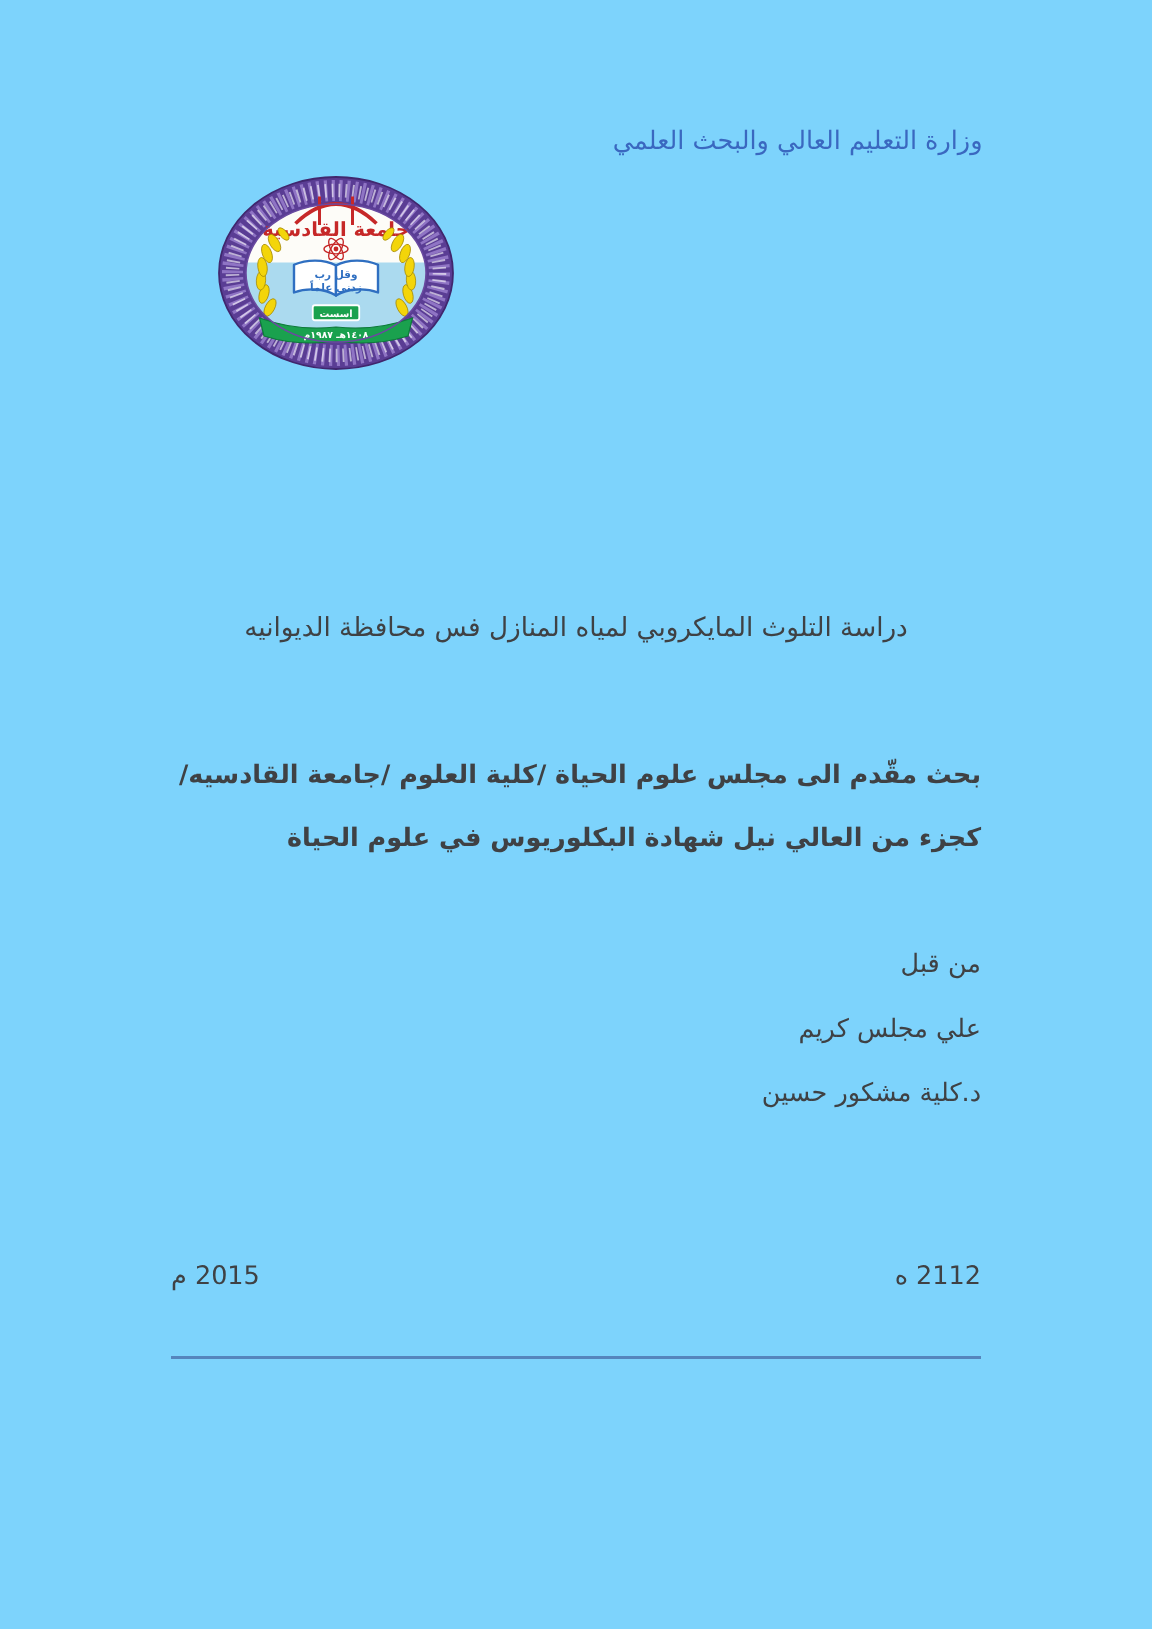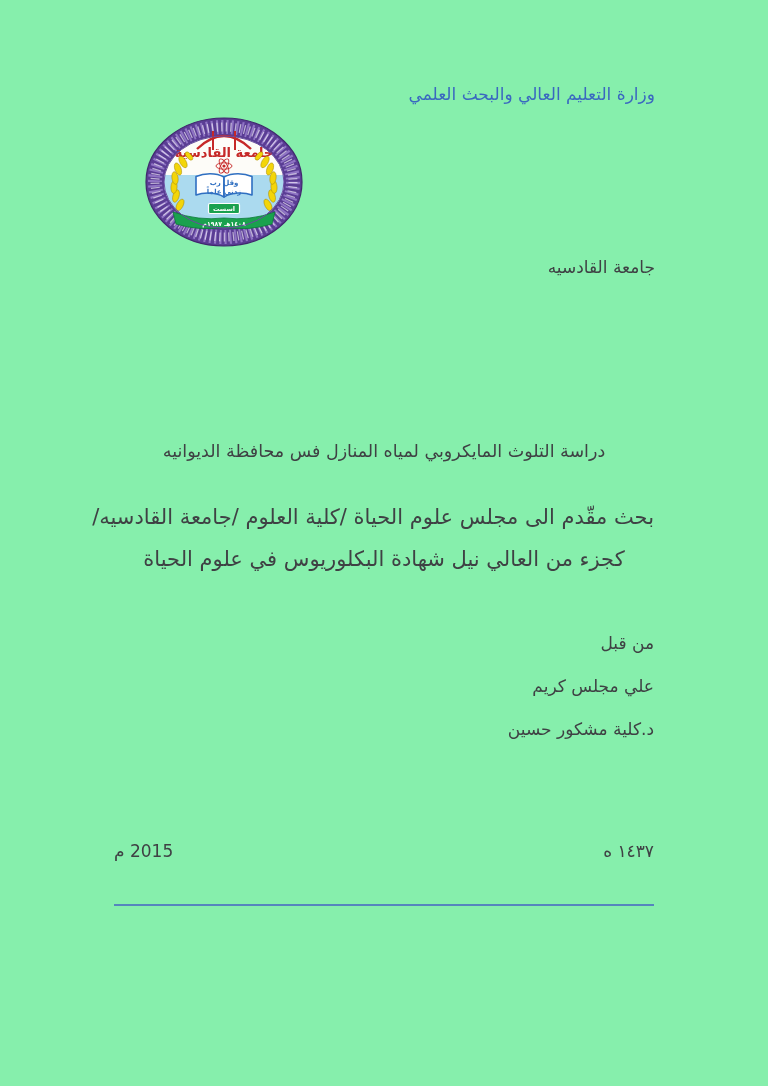"وزارة التعليم العالي والبحث العلمي" .page { background: #86efac -> #7dd3fc }
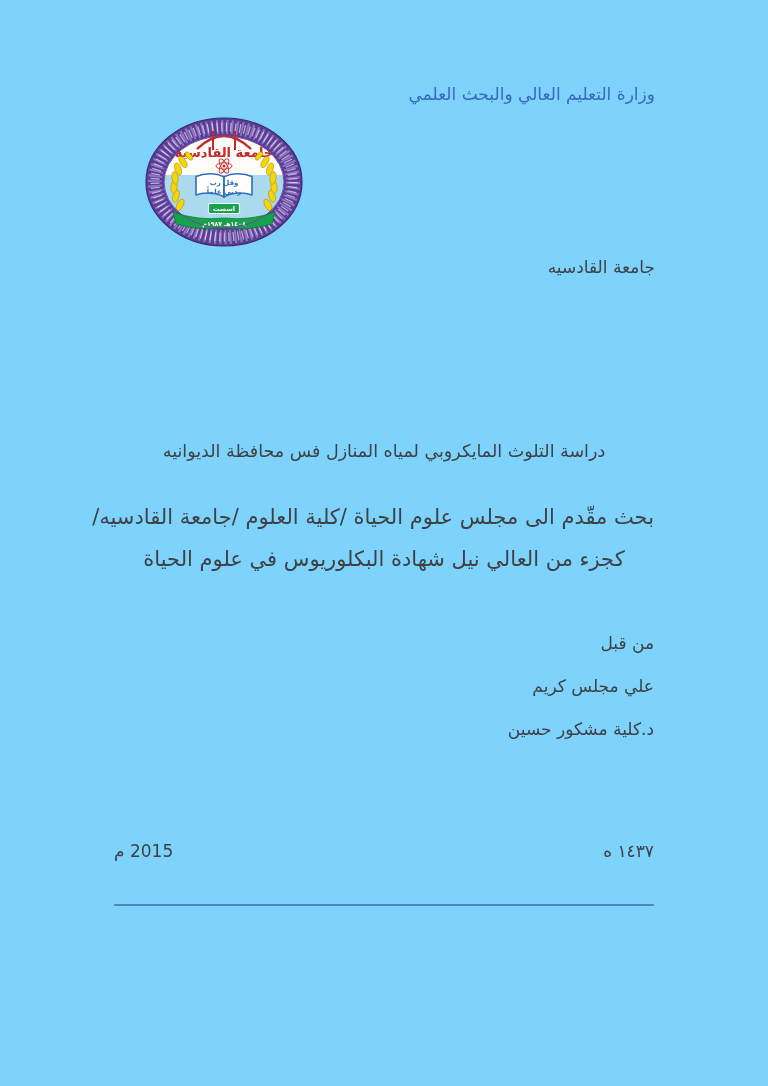"جامعة القادسيه" div { html: <div>جامعة القادسيه</div> -> none }
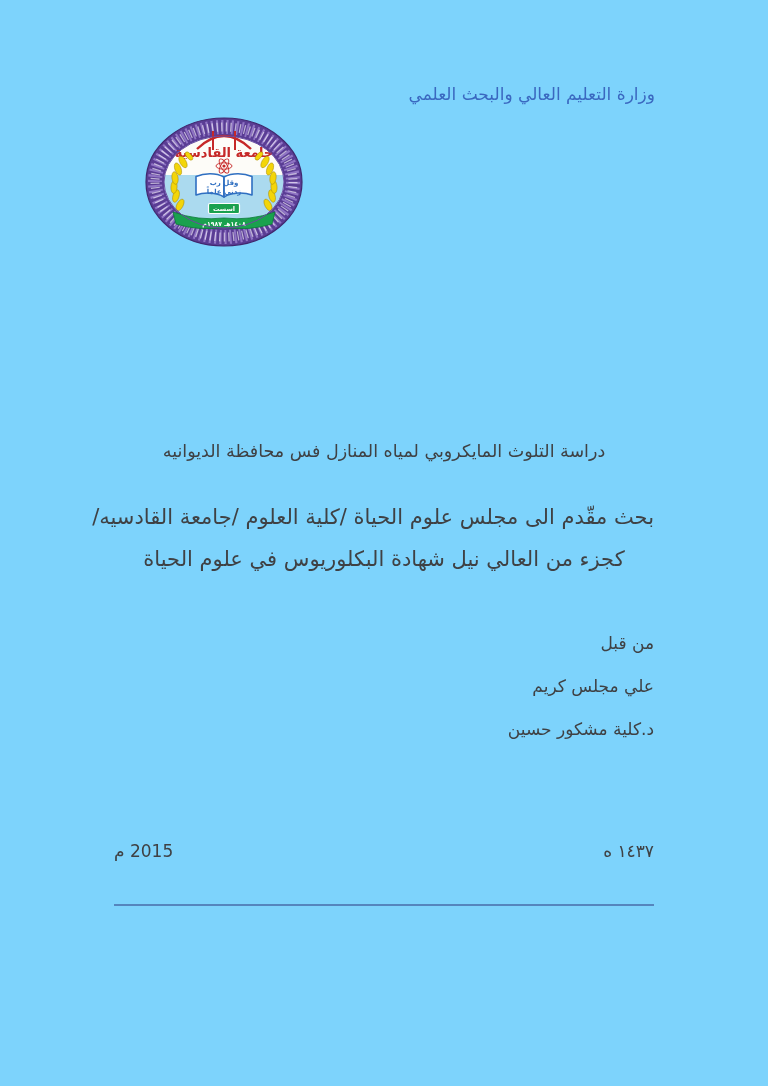"دراسة التلوث المايكروبي لمياه المنازل" .thesis-title { margin-top: 32px -> none }
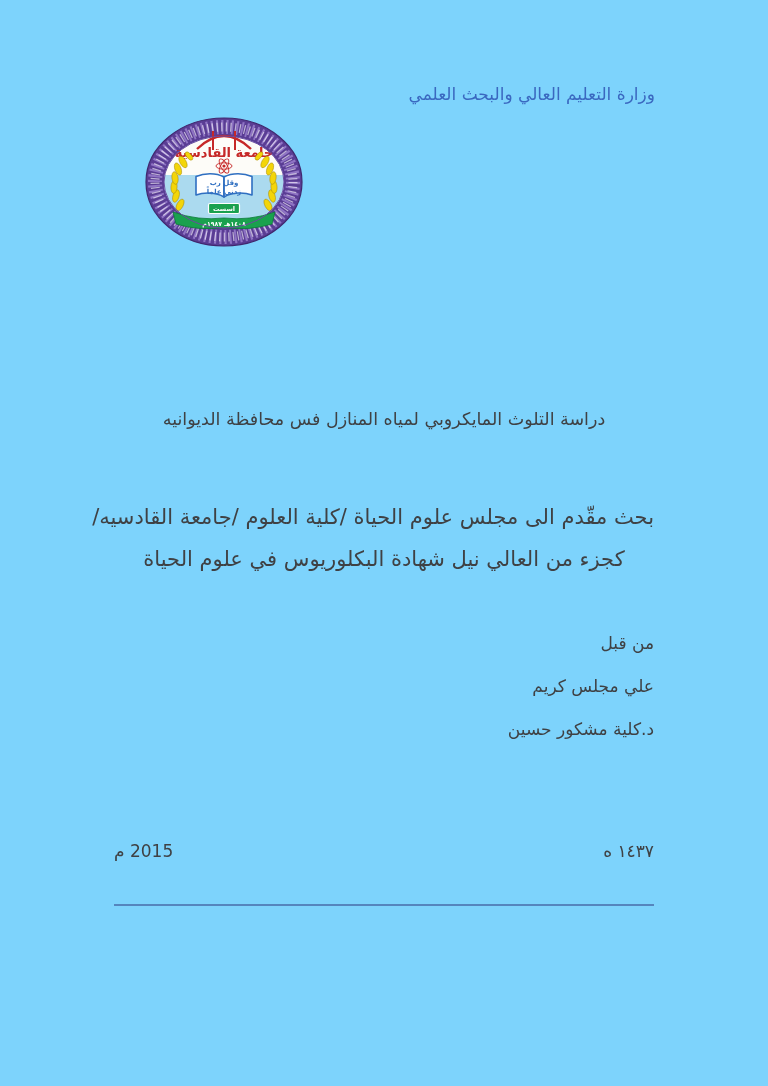"بحث مقّدم الى مجلس علوم" .submission { font-size: 21px -> 17px; font-weight: none -> bold; text-align: center -> none }
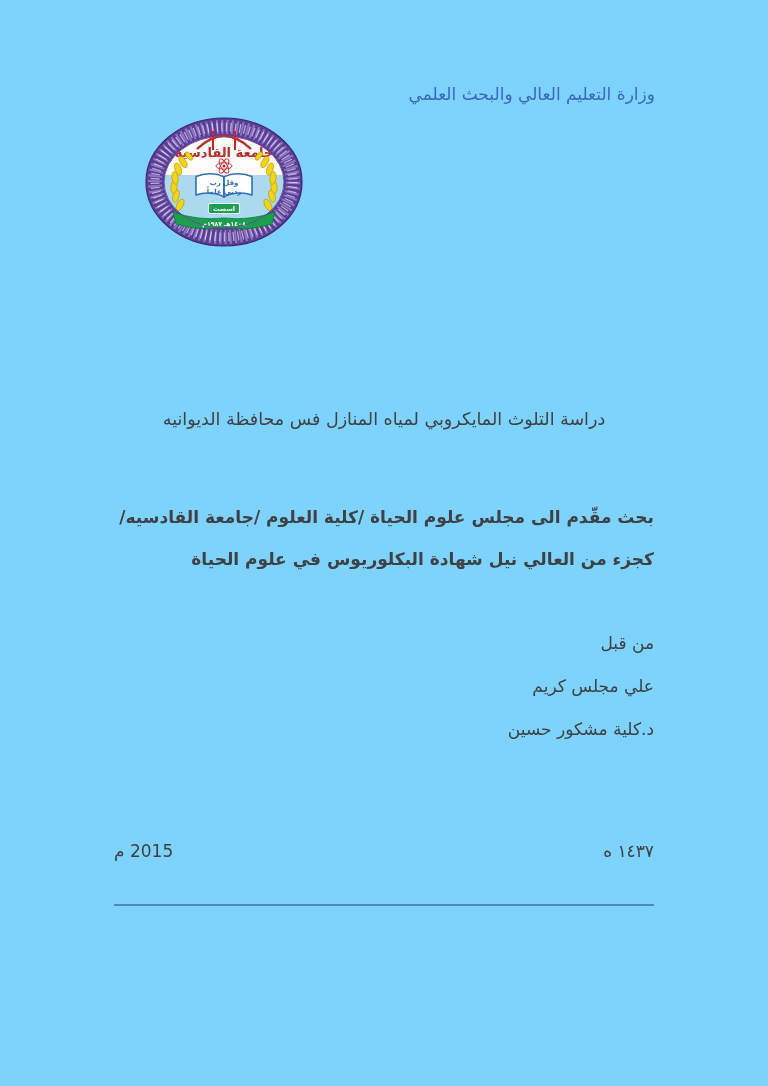"١٤٣٧ ه" span { text: ١٤٣٧ -> 2112 }
